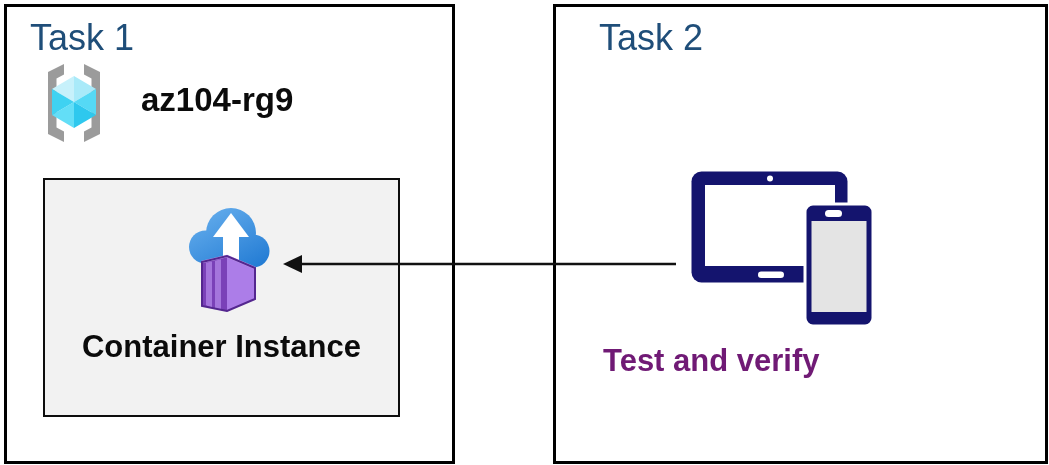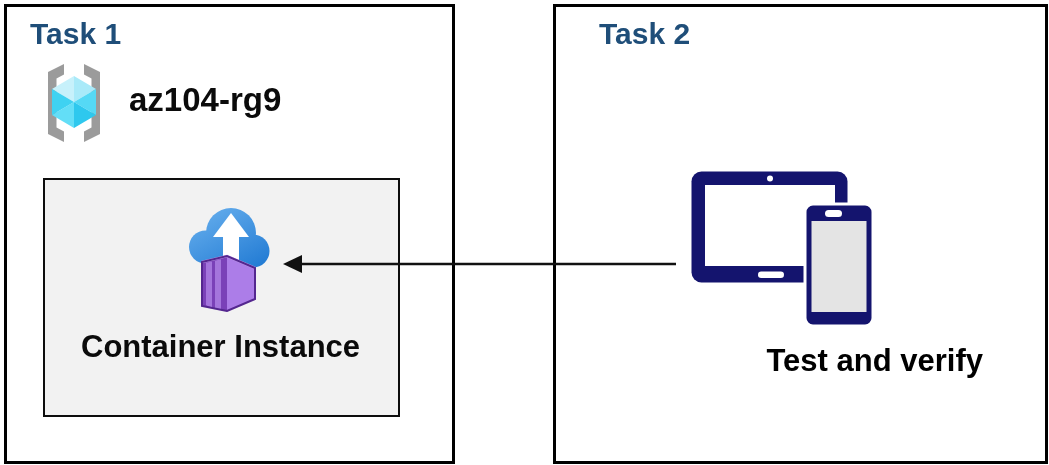"Task 1" .task-title { font-size: 30px -> 36px; font-weight: bold -> normal }
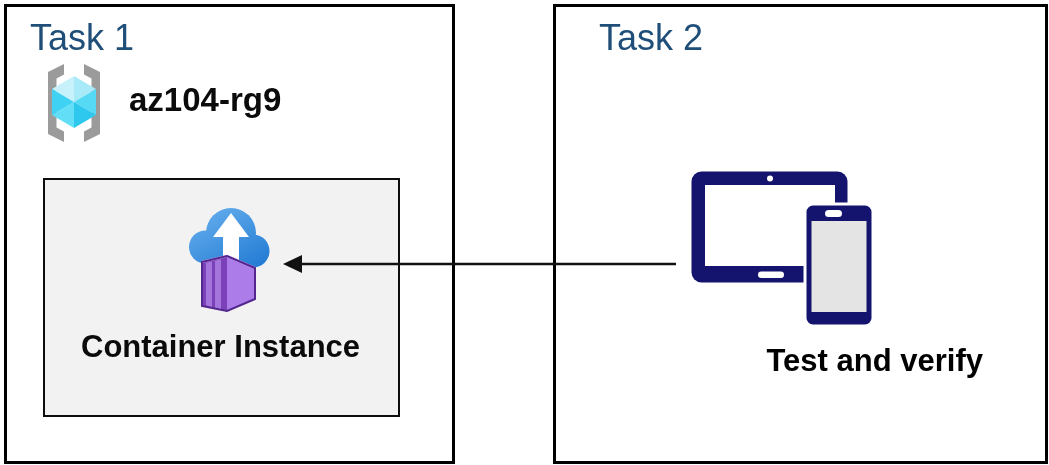"az104-rg9" .rg-name { left: 122px -> 134px }
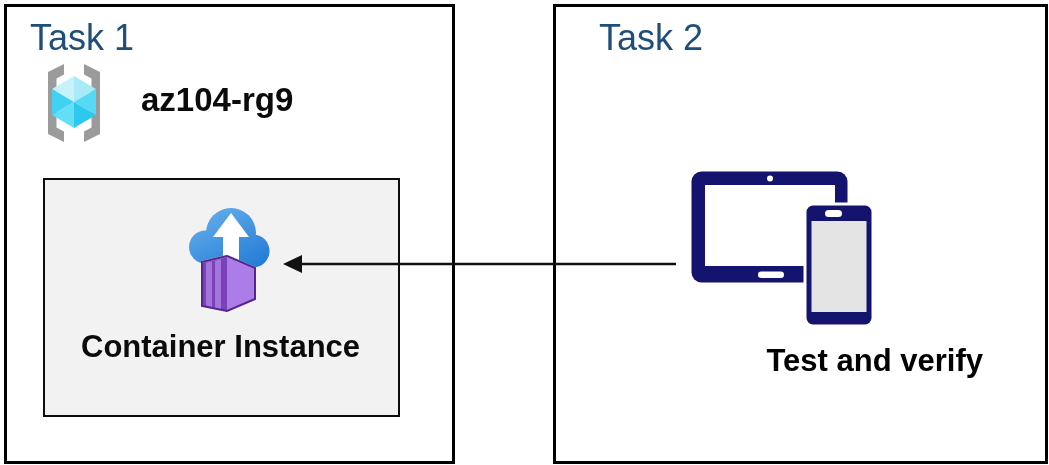"Container Instance" .ci-label { padding-left: 36px -> none; text-align: none -> center }
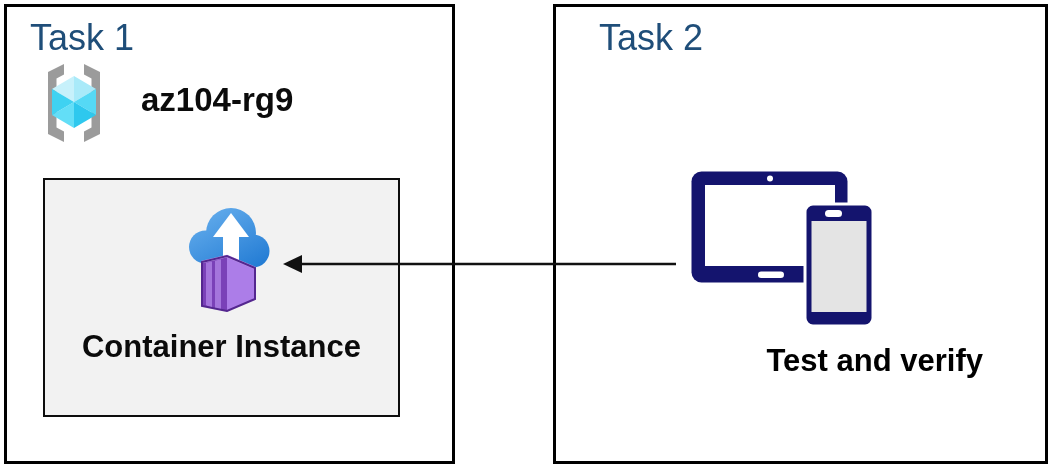"Test and verify" .devices-label { color: #000000 -> #701a75; text-align: right -> left }
